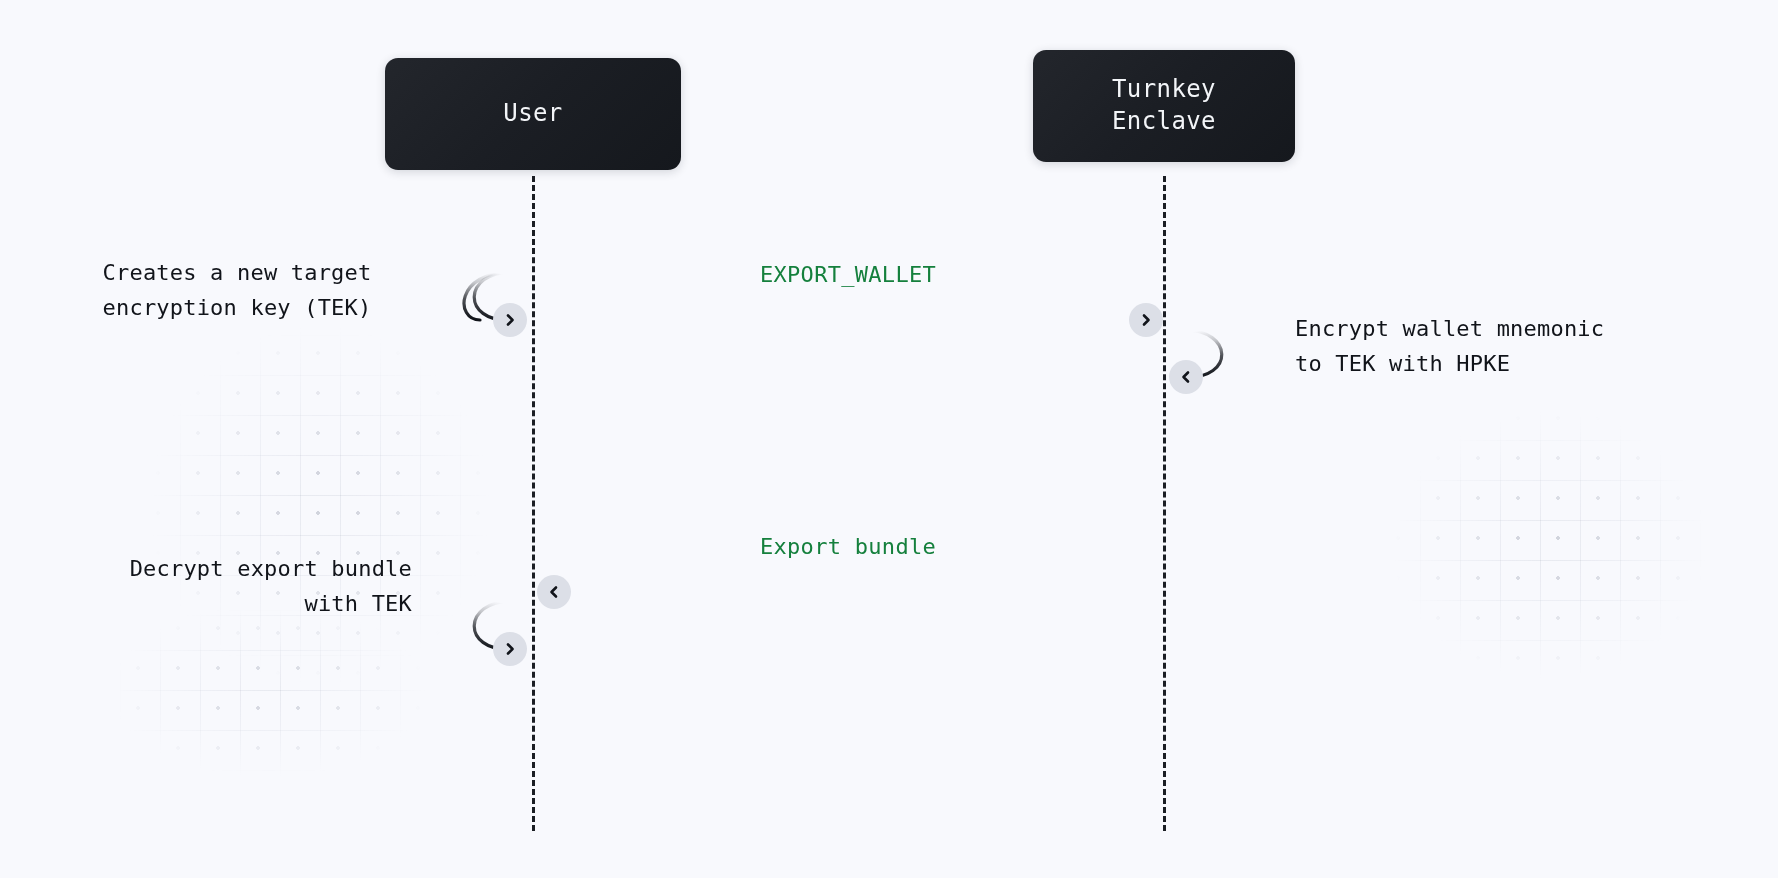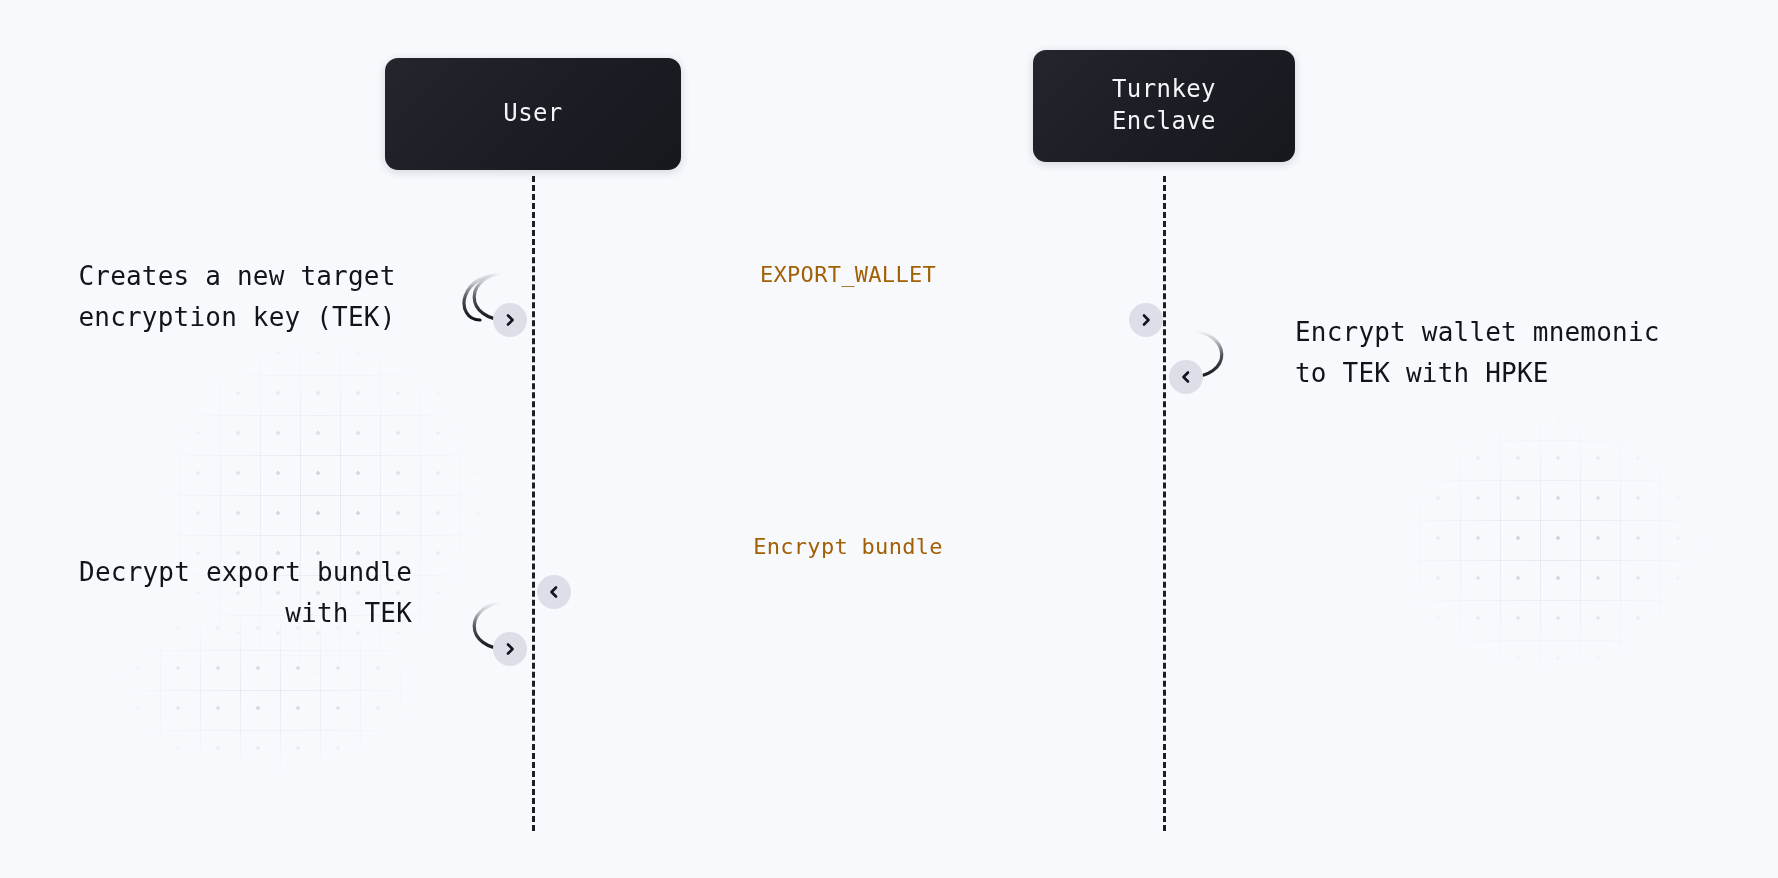"Creates a new target" .note { font-size: 26px -> 22px }
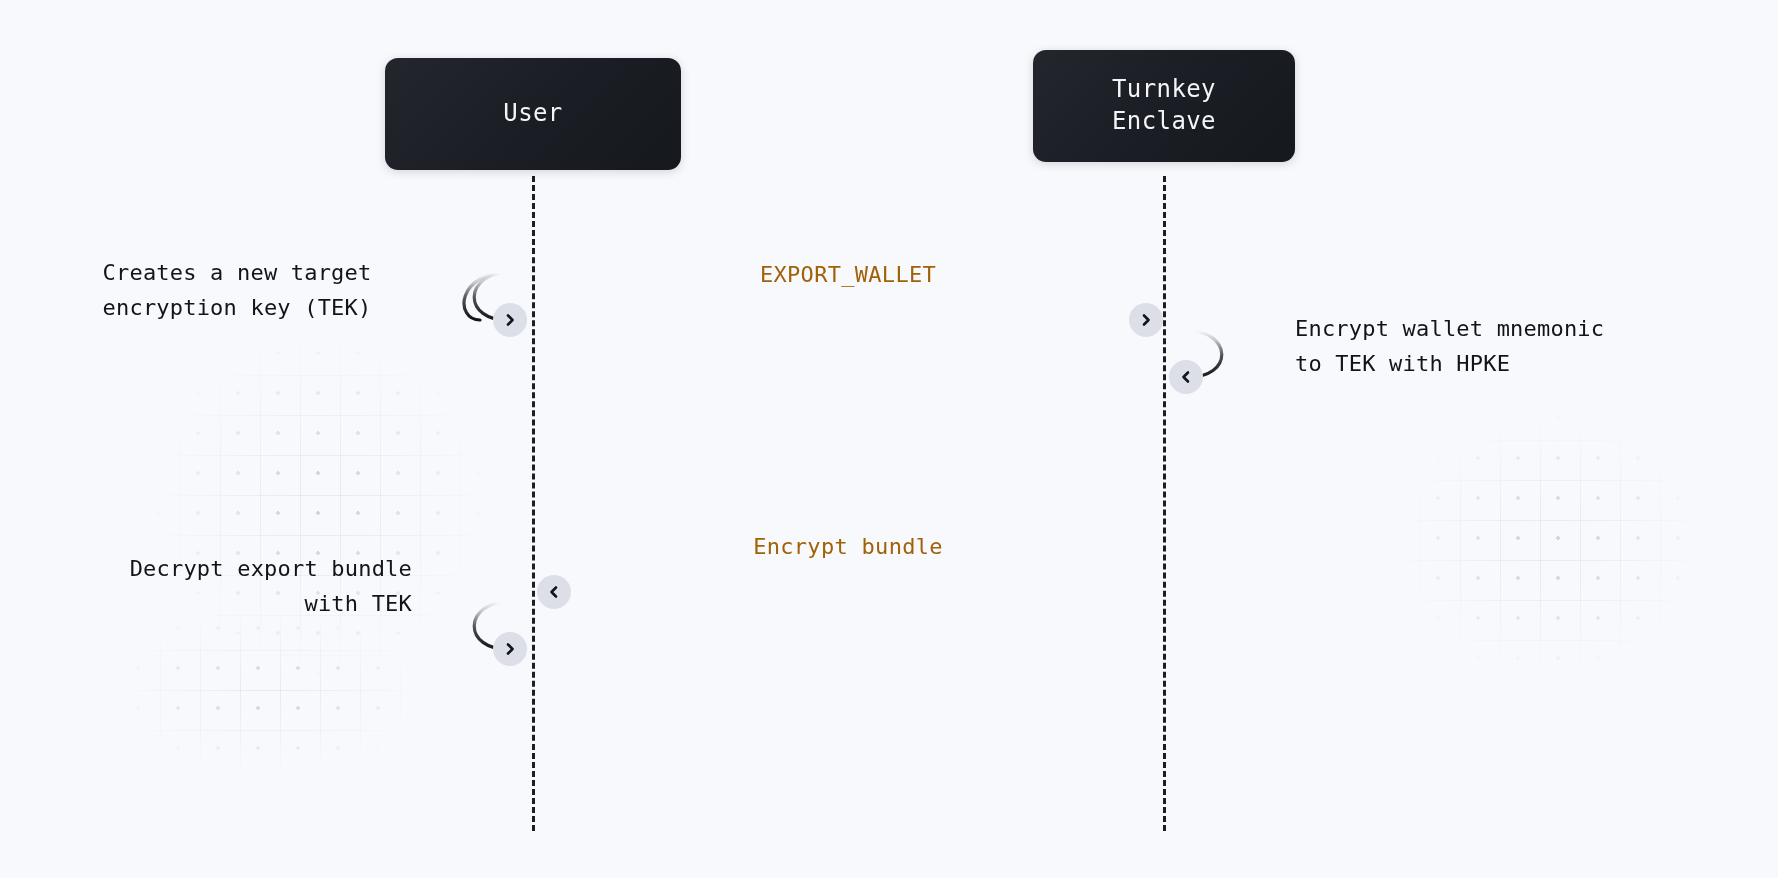"EXPORT_WALLET" .msg-label { color: #a16207 -> #15803d }
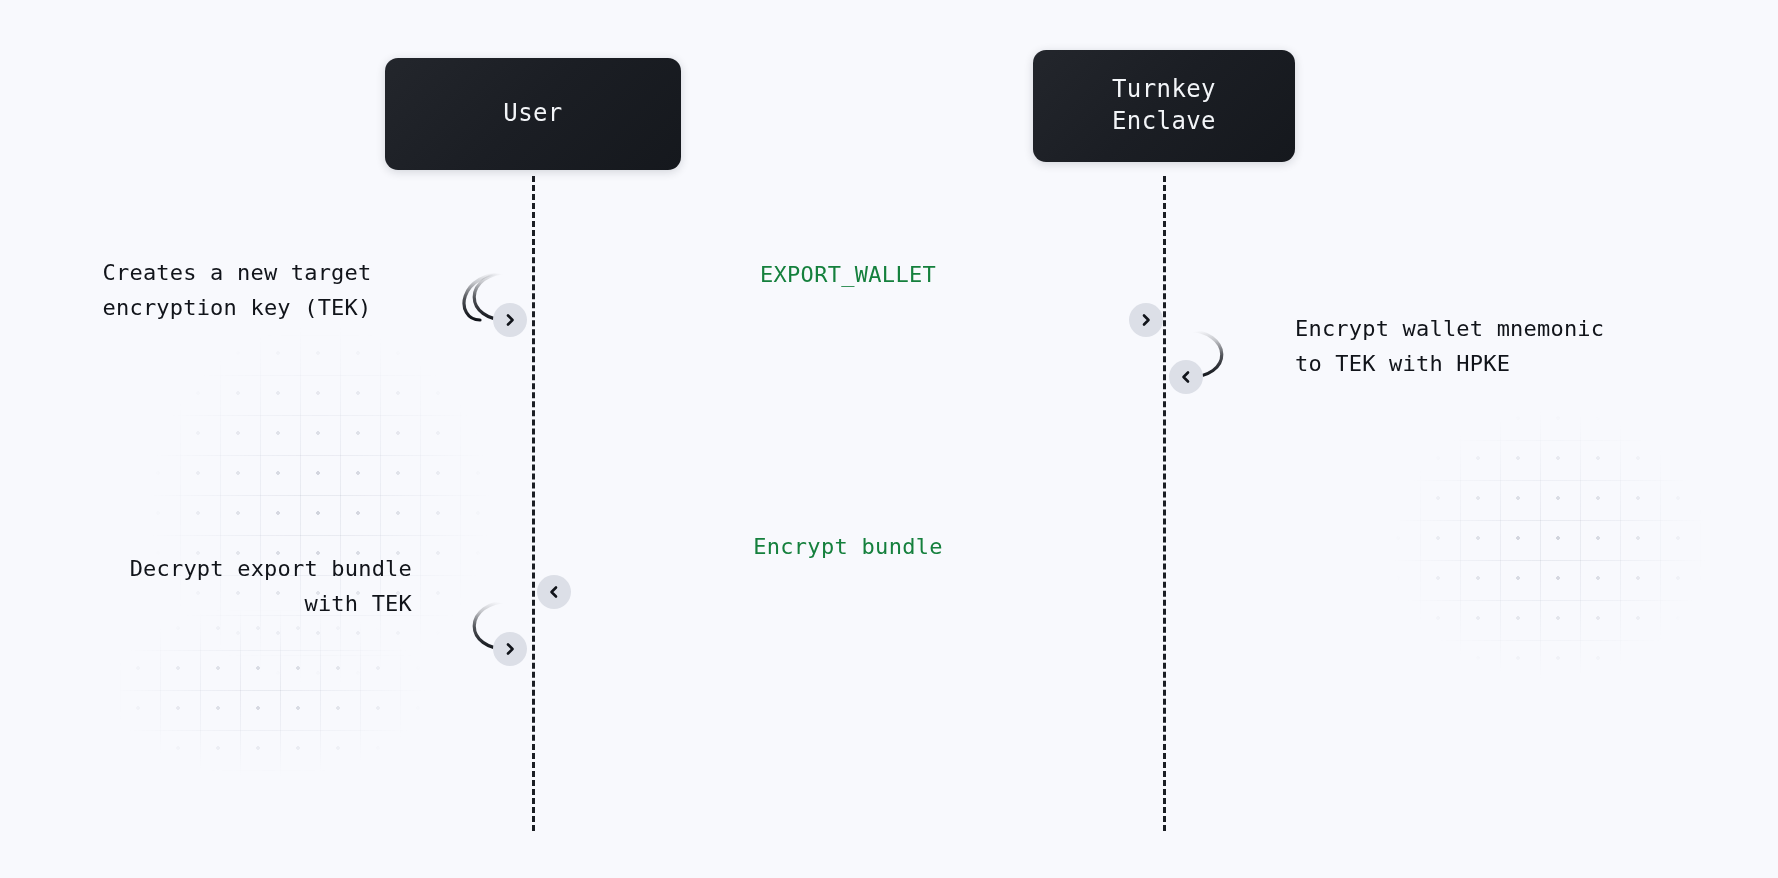"Encrypt bundle" div.msg-label { text: Encrypt -> Export }
